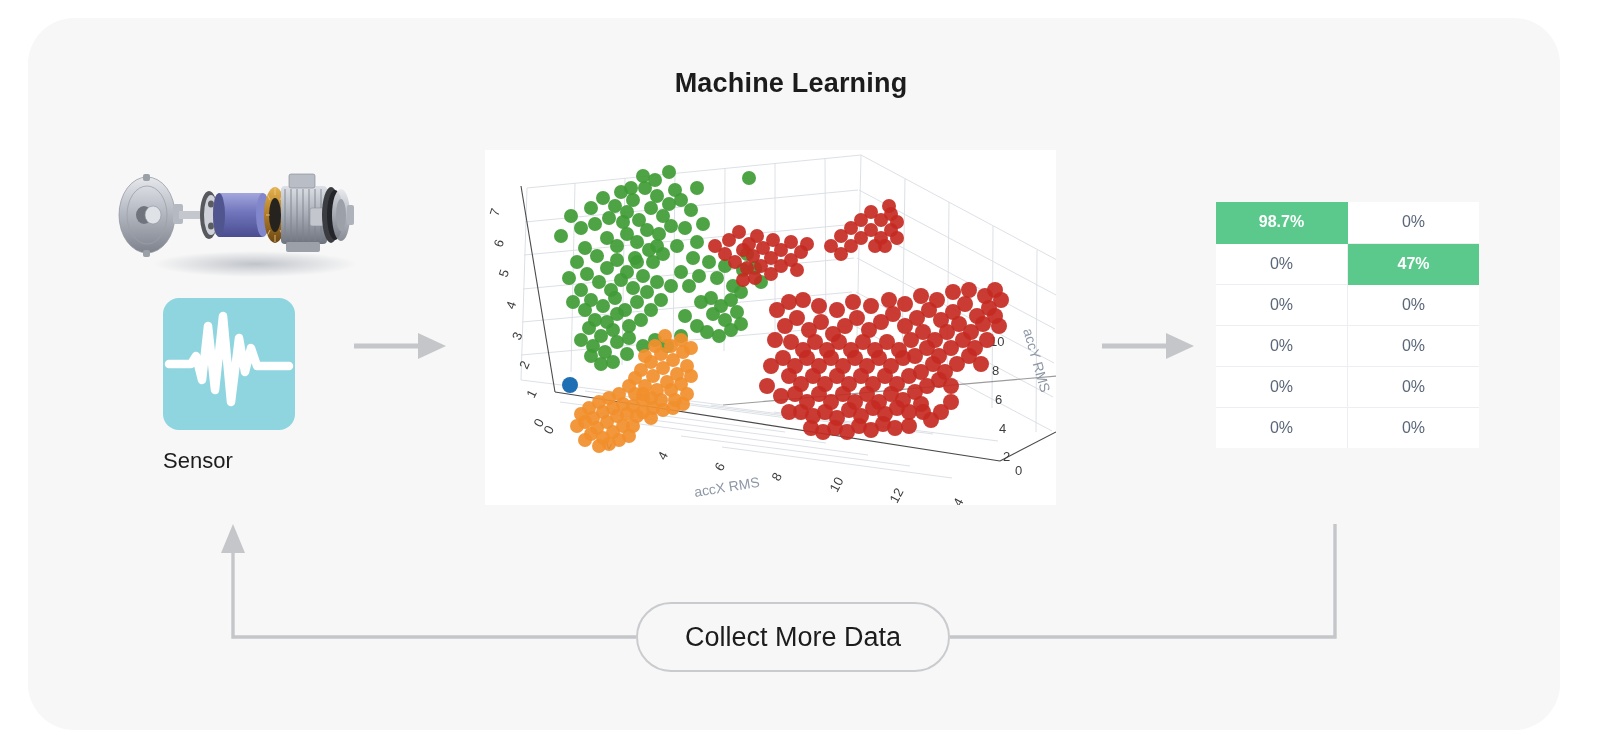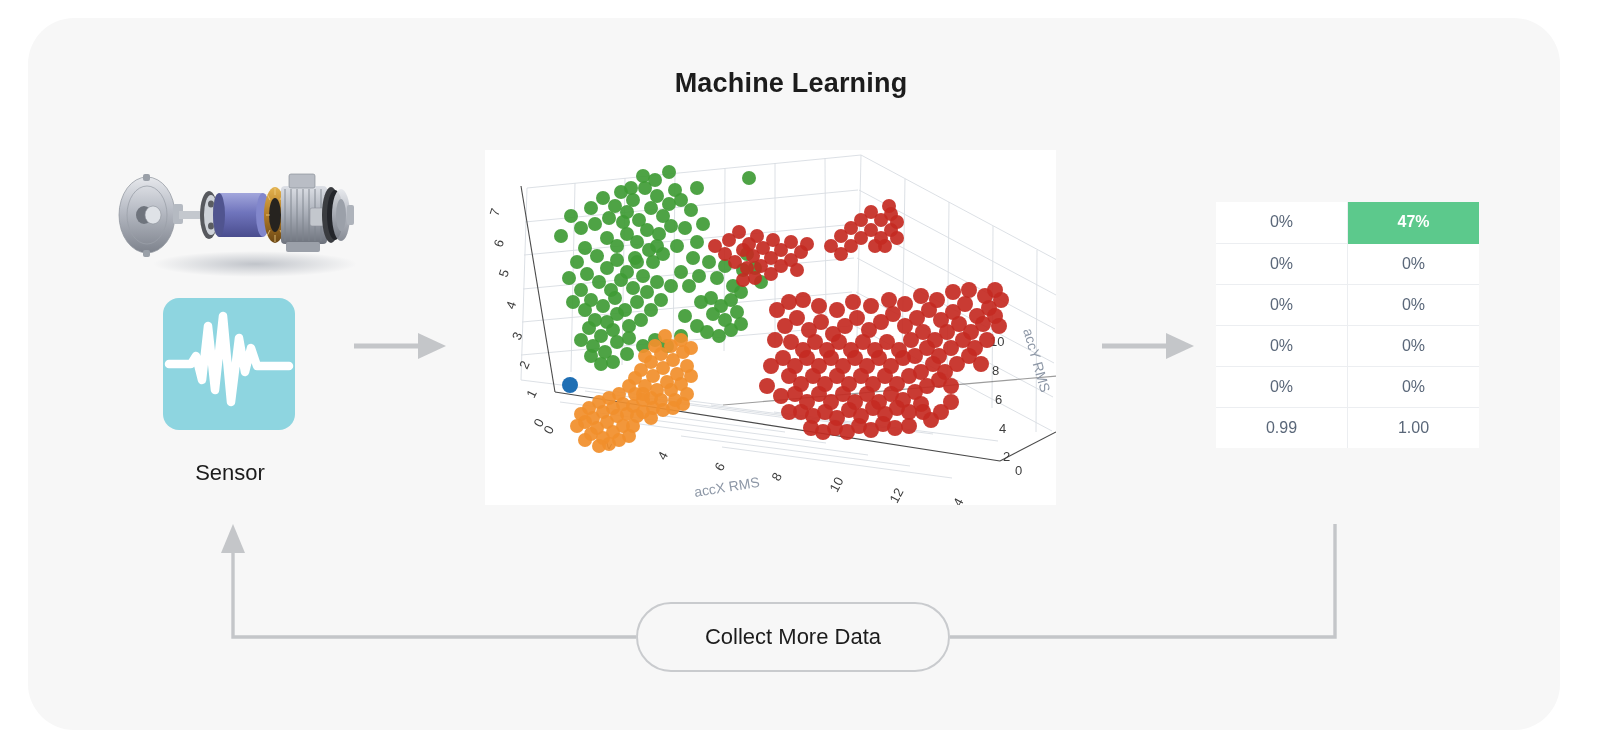"98.7%" tr { html: none -> <tr> <td>98.7%</td> <td>0%</td> </tr> }
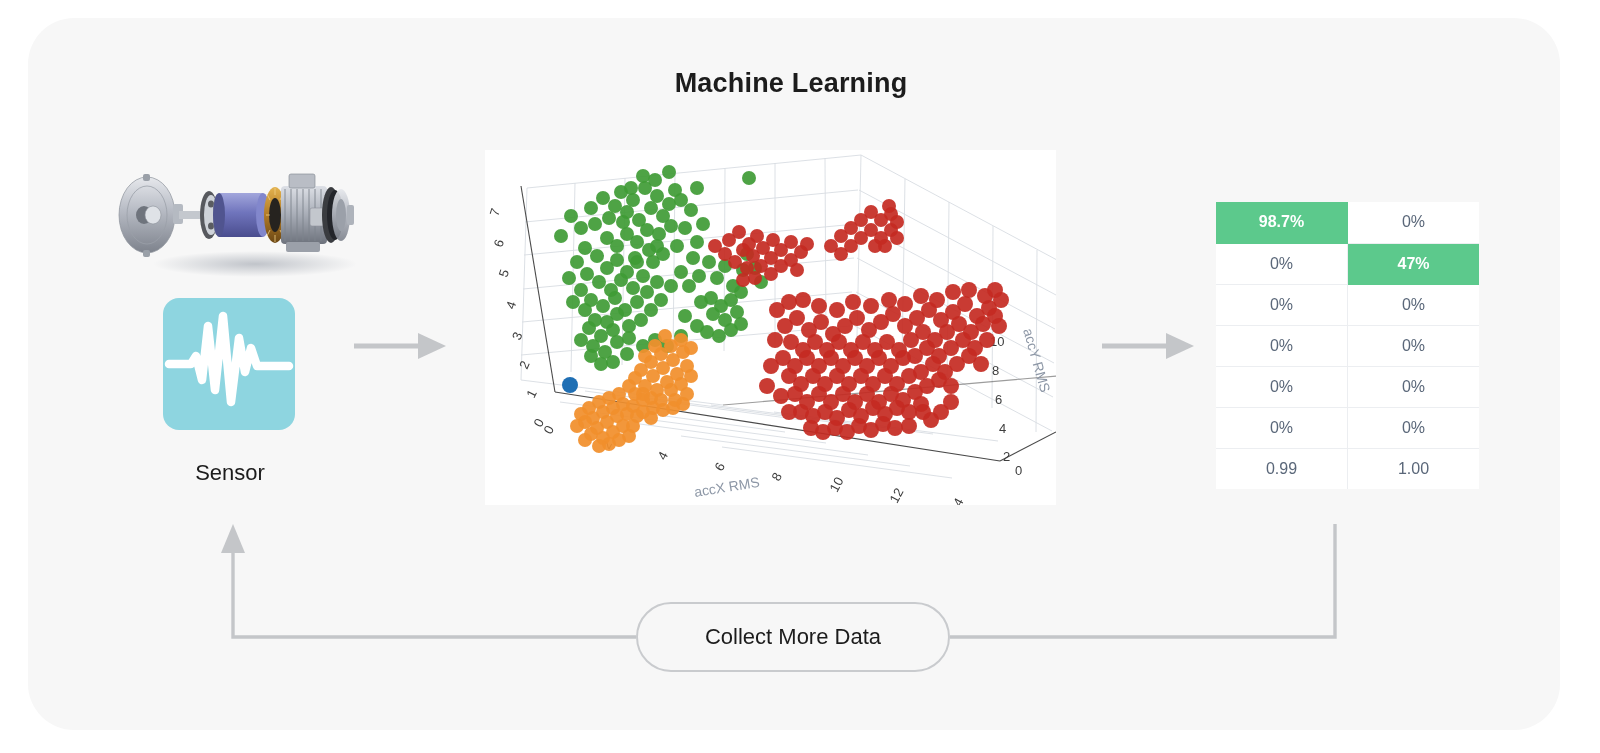"Sensor" #sensor-label { margin-top: 30px -> 18px; text-align: center -> left }
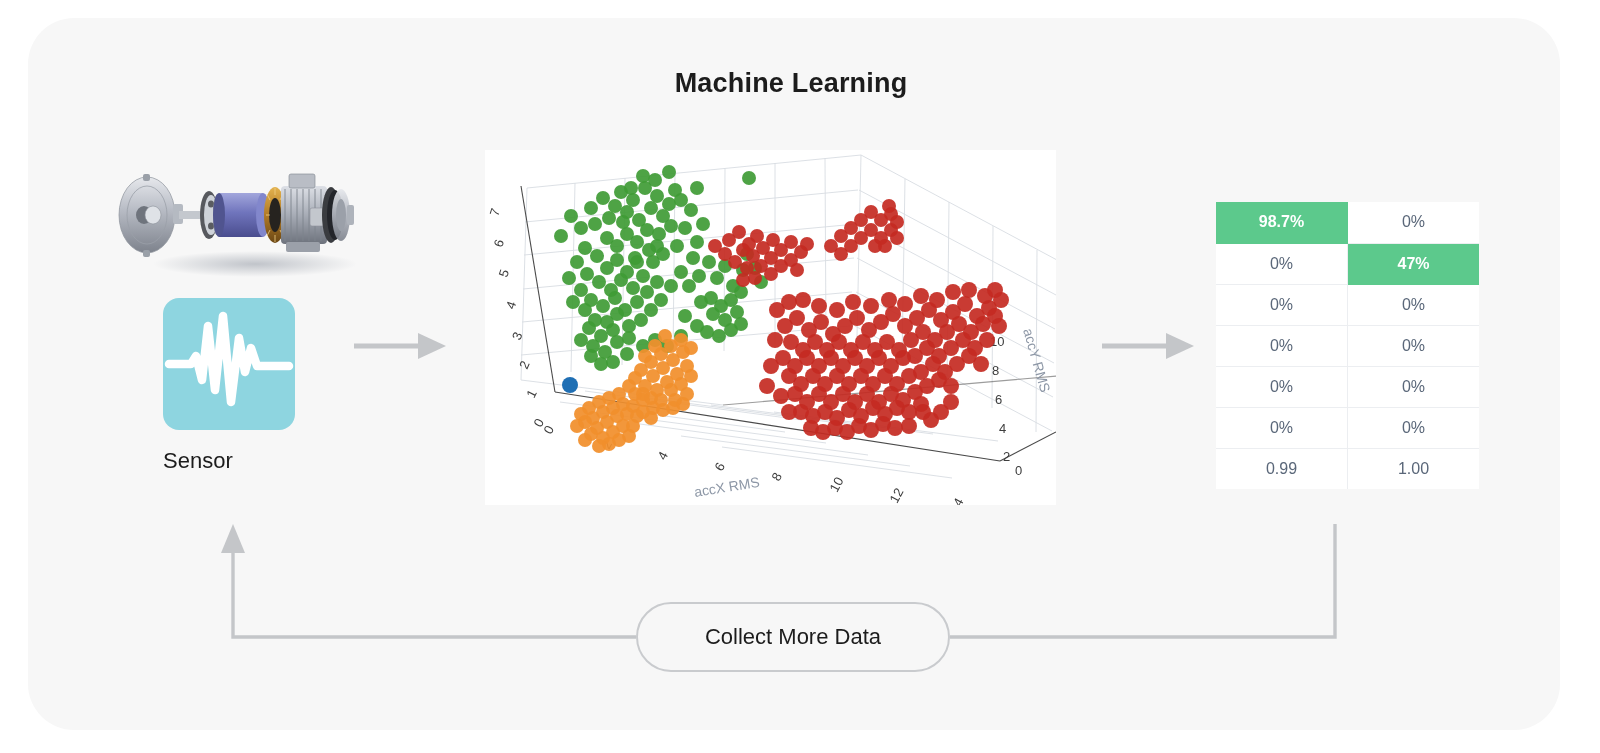"0.99" tr { html: <tr> <td>0.99</td> <td>1.00</td> </tr> -> none }
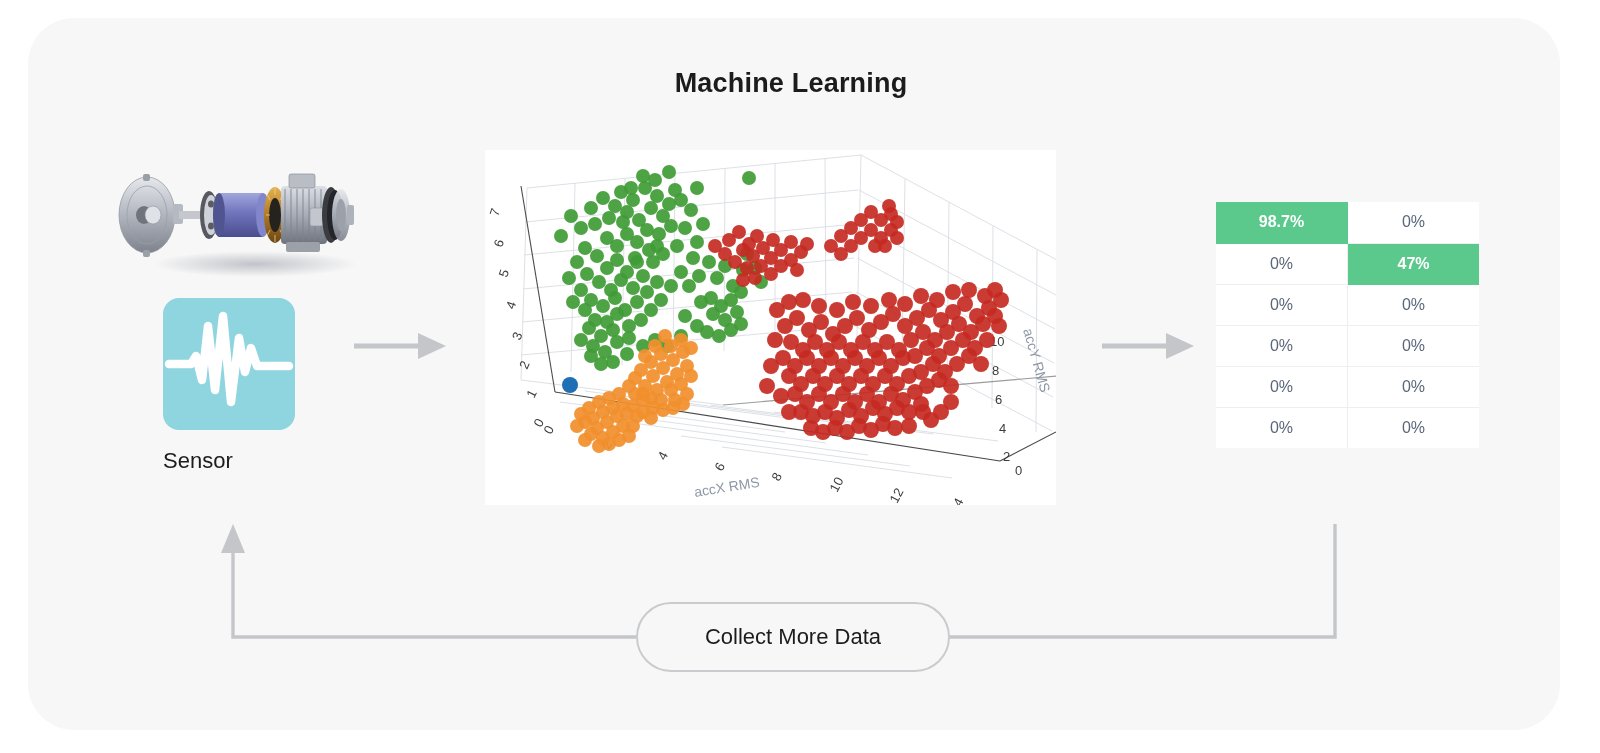"Collect More Data" #collect-btn { font-size: 22px -> 27px }
